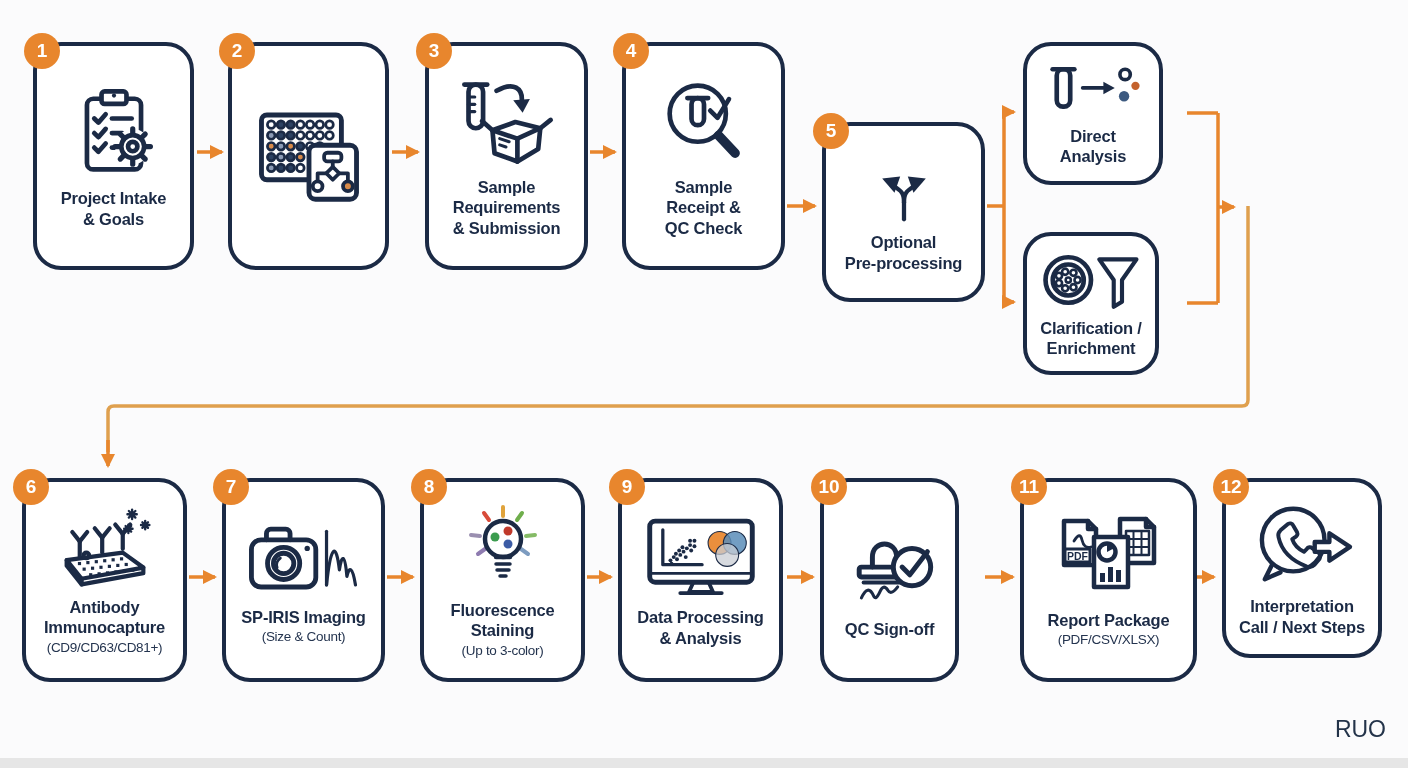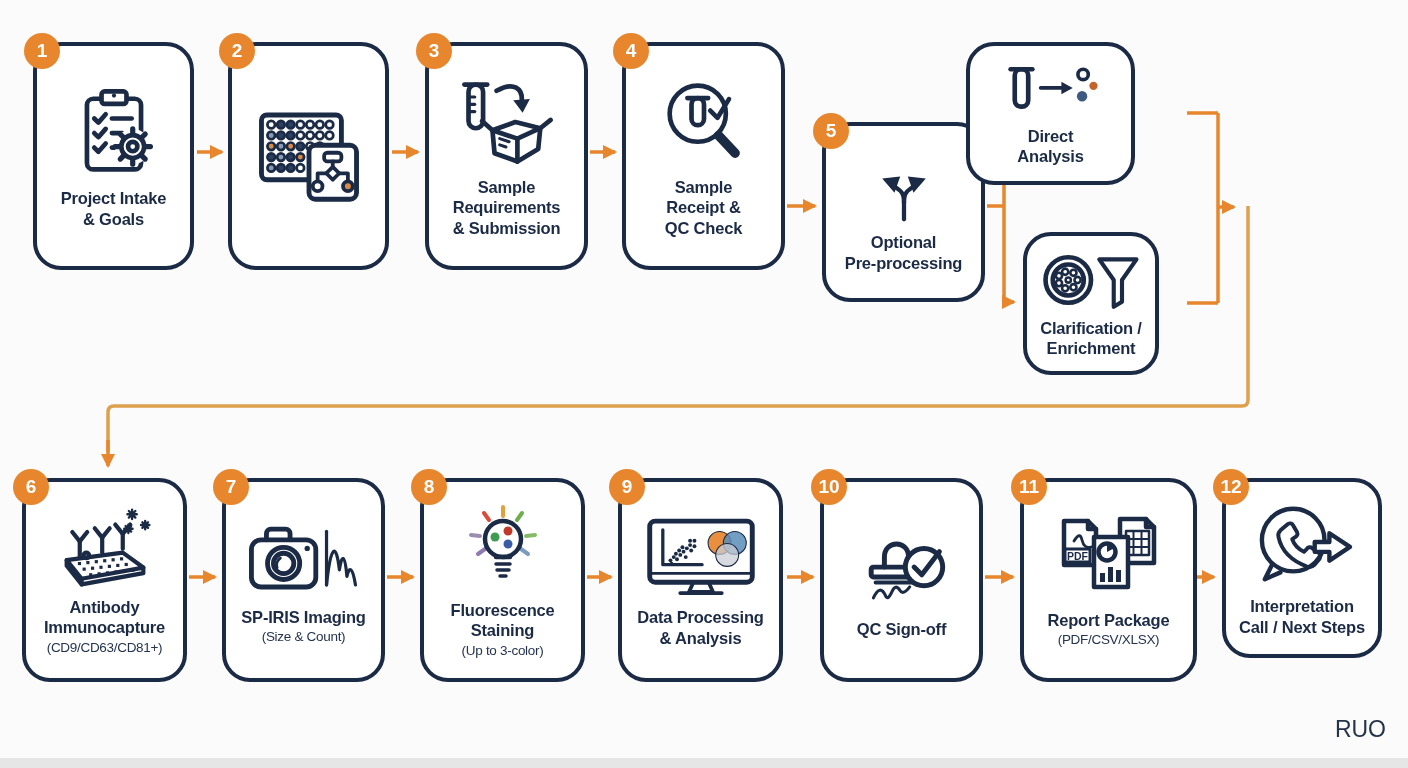"Direct" div.box { left: 966px -> 1023px; width: 169px -> 140px }
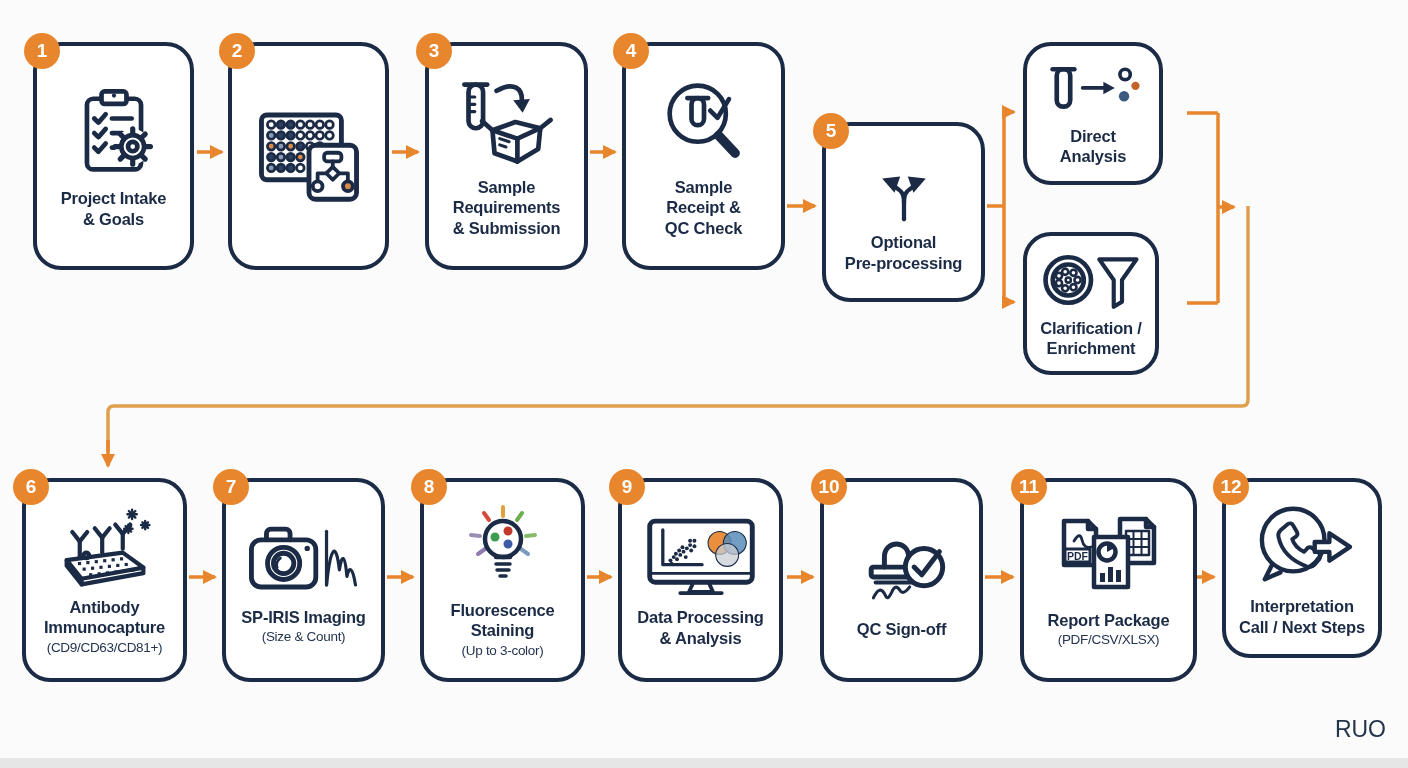"10" div.box { width: 163px -> 139px }
